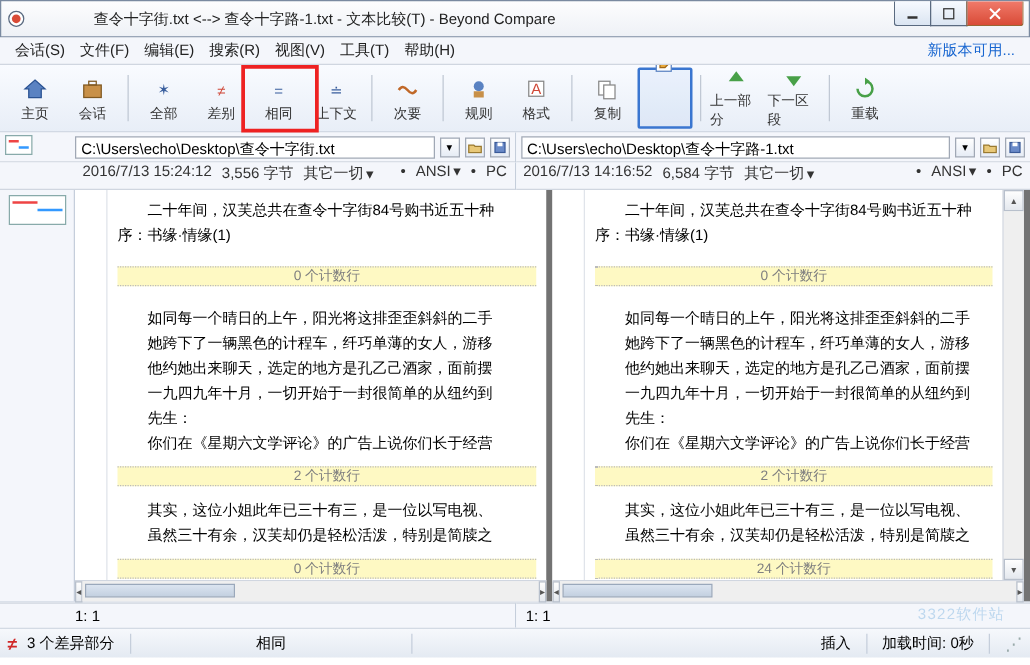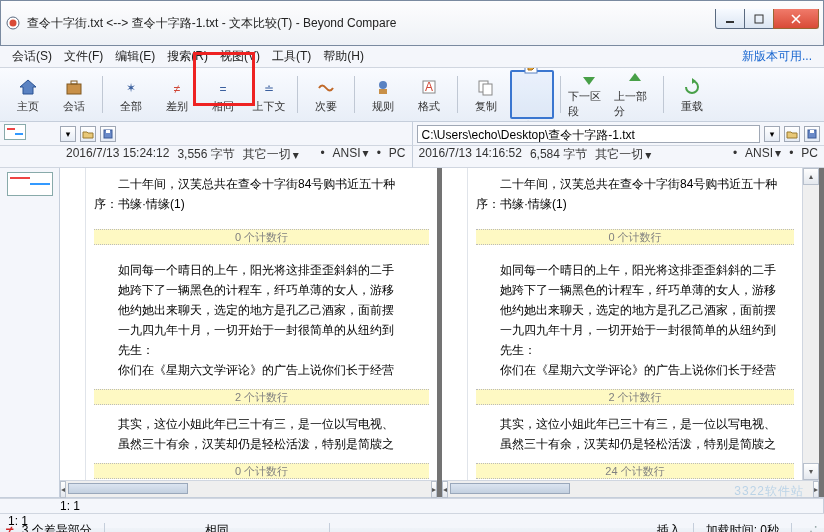"查令十字街.txt <--> 查令十字路-1.txt - 文本比较(T)" .titlebar { gap: none -> 48px; height: 46px -> 30px }
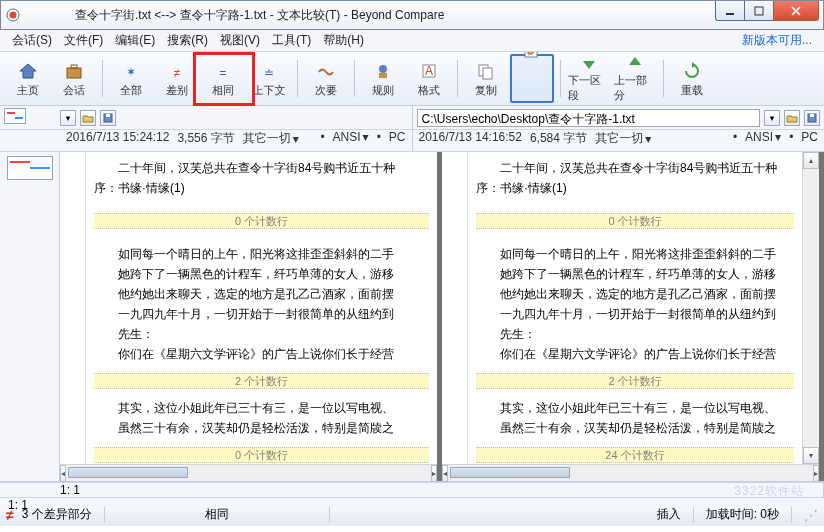"下一区段" div.tbtn { order: before "上一部分" -> after "上一部分" }
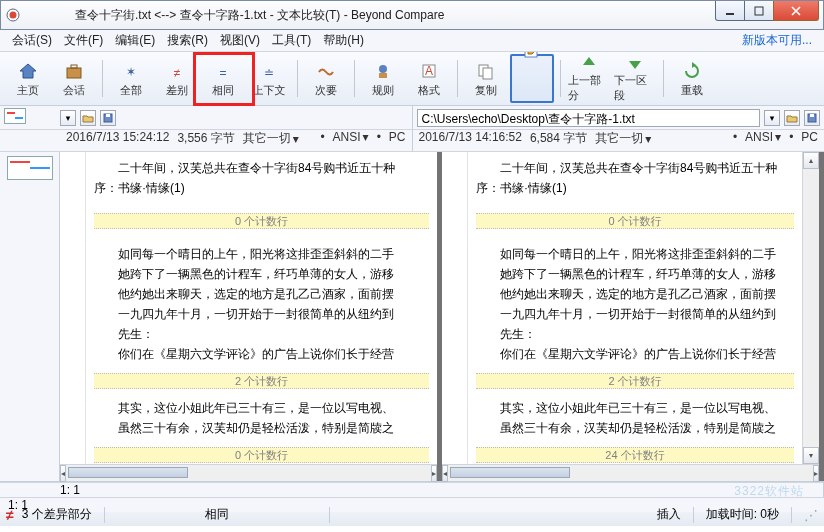"C:\Users\echo\Desktop\查令十字街.txt" div.pathinput { html: none -> <div>C:\Users\echo\Desktop\查令十字街.txt</div> }
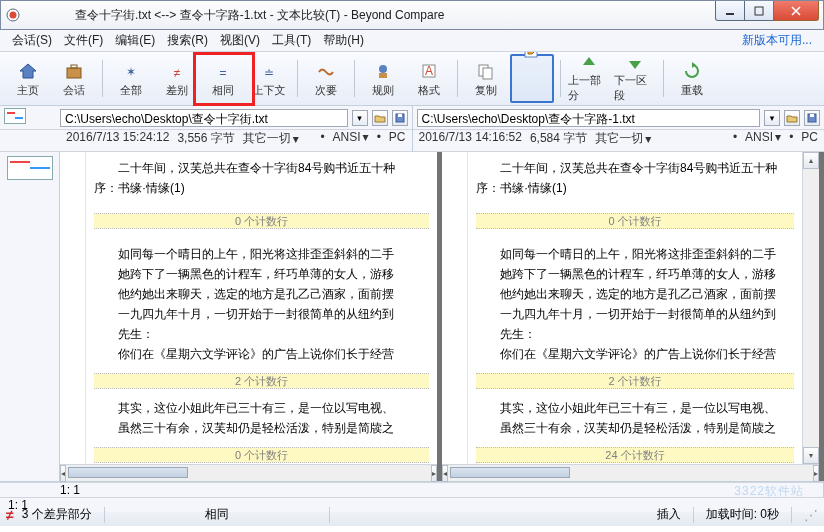"1: 1" .posrow { flex-direction: column -> none }
